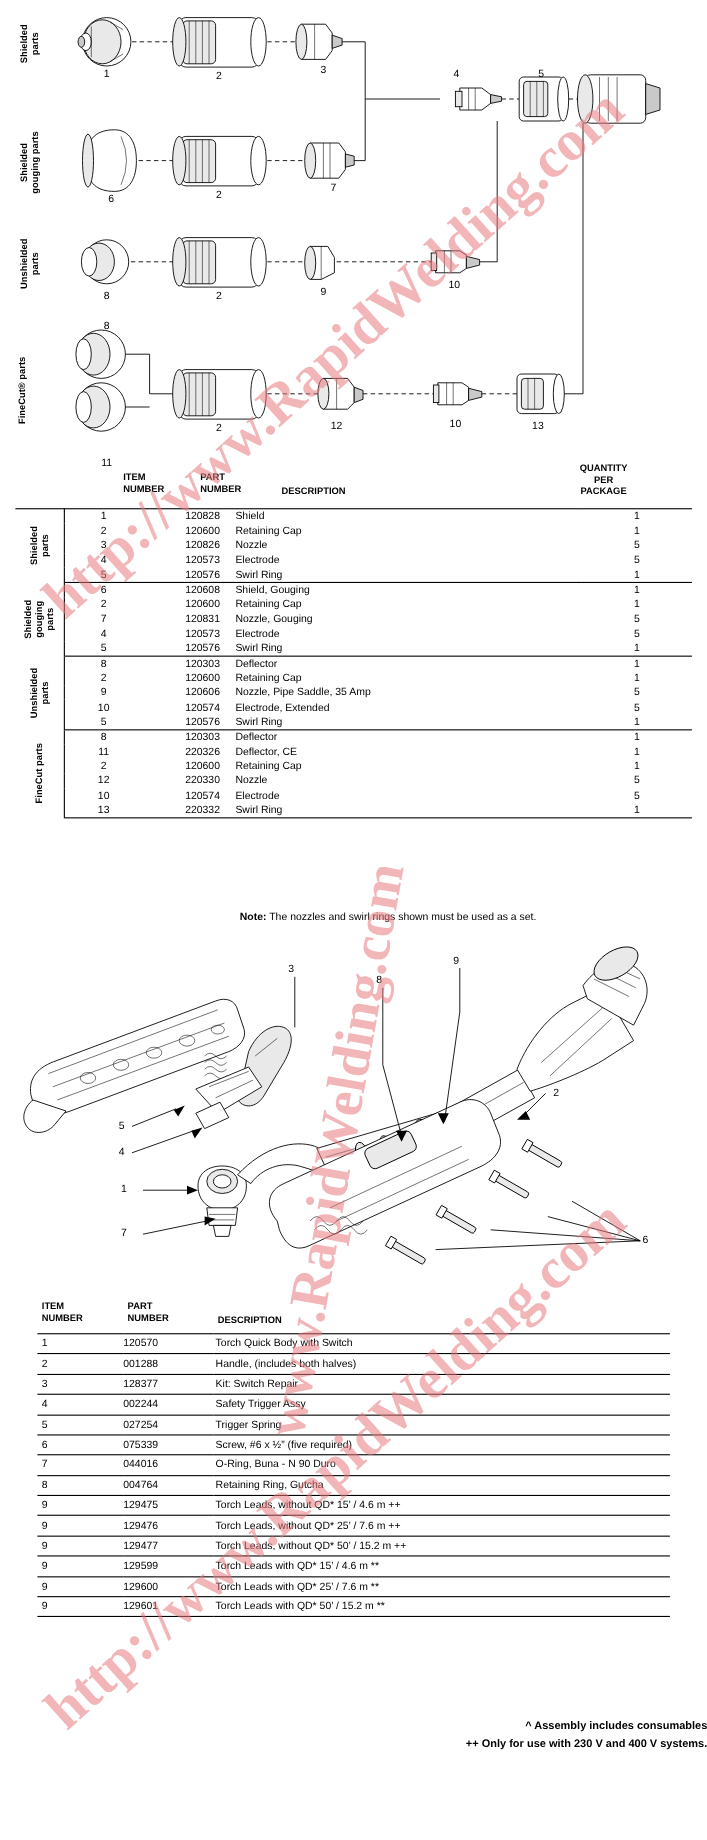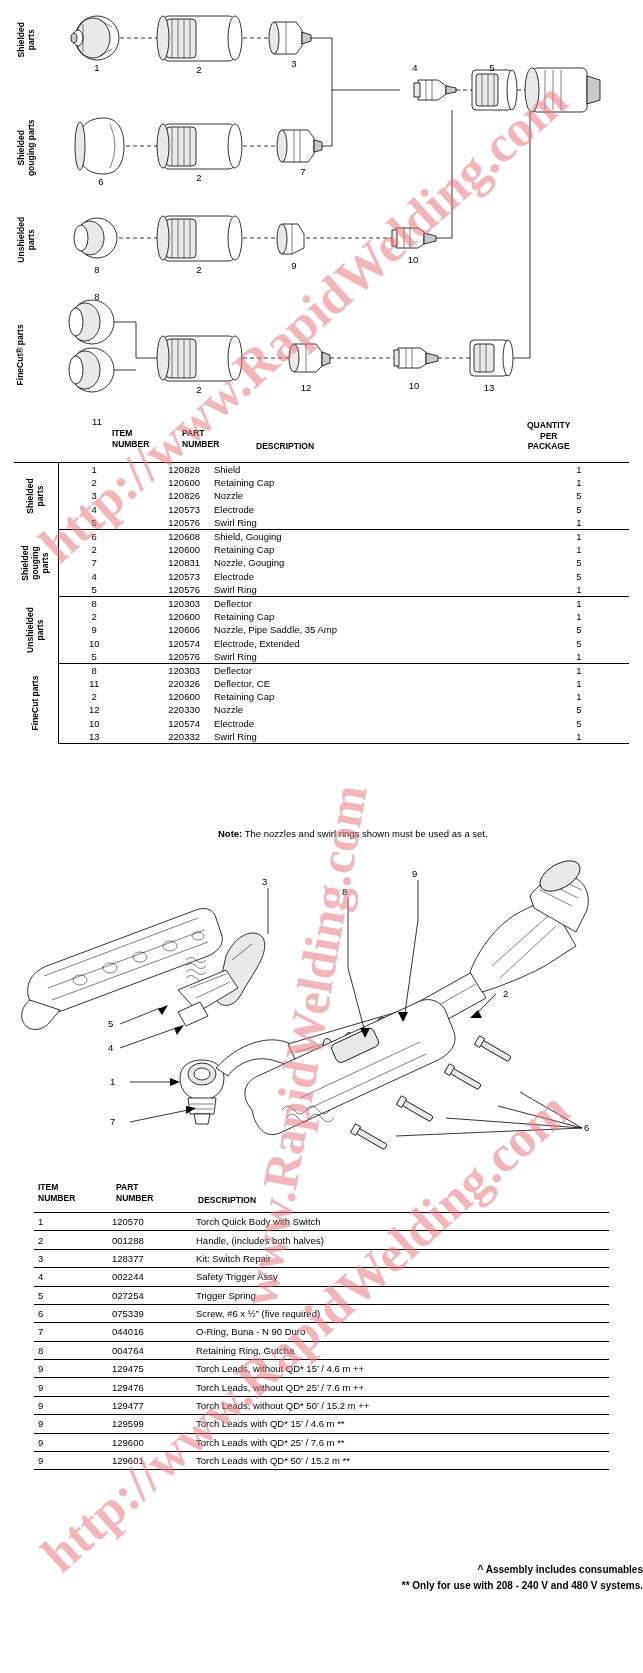"++ Only for use with" div { html: none -> <div>++ Only for use with 230 V and 400 V systems.</div> }
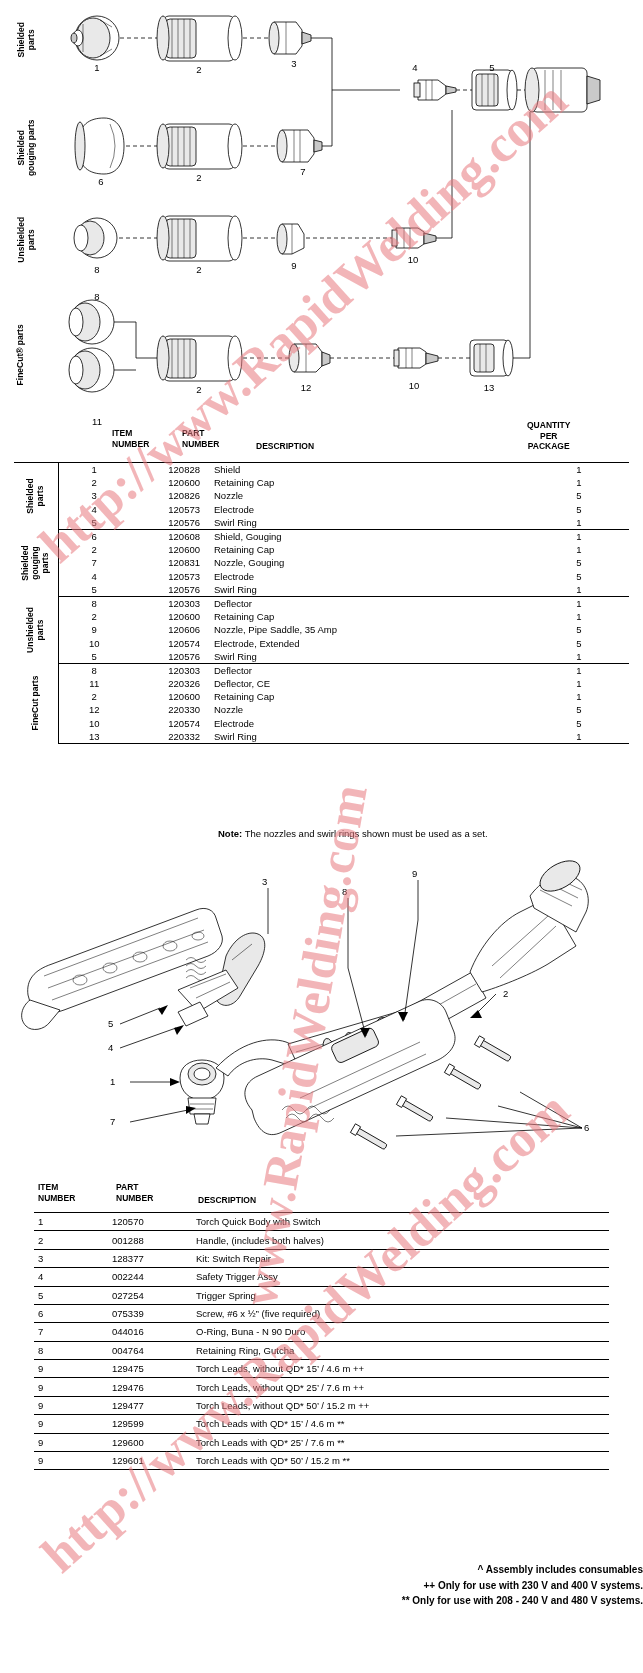"** Only for use with" div { html: <div>** Only for use with 208 - 240 V and 480 V systems.</div> -> none }
